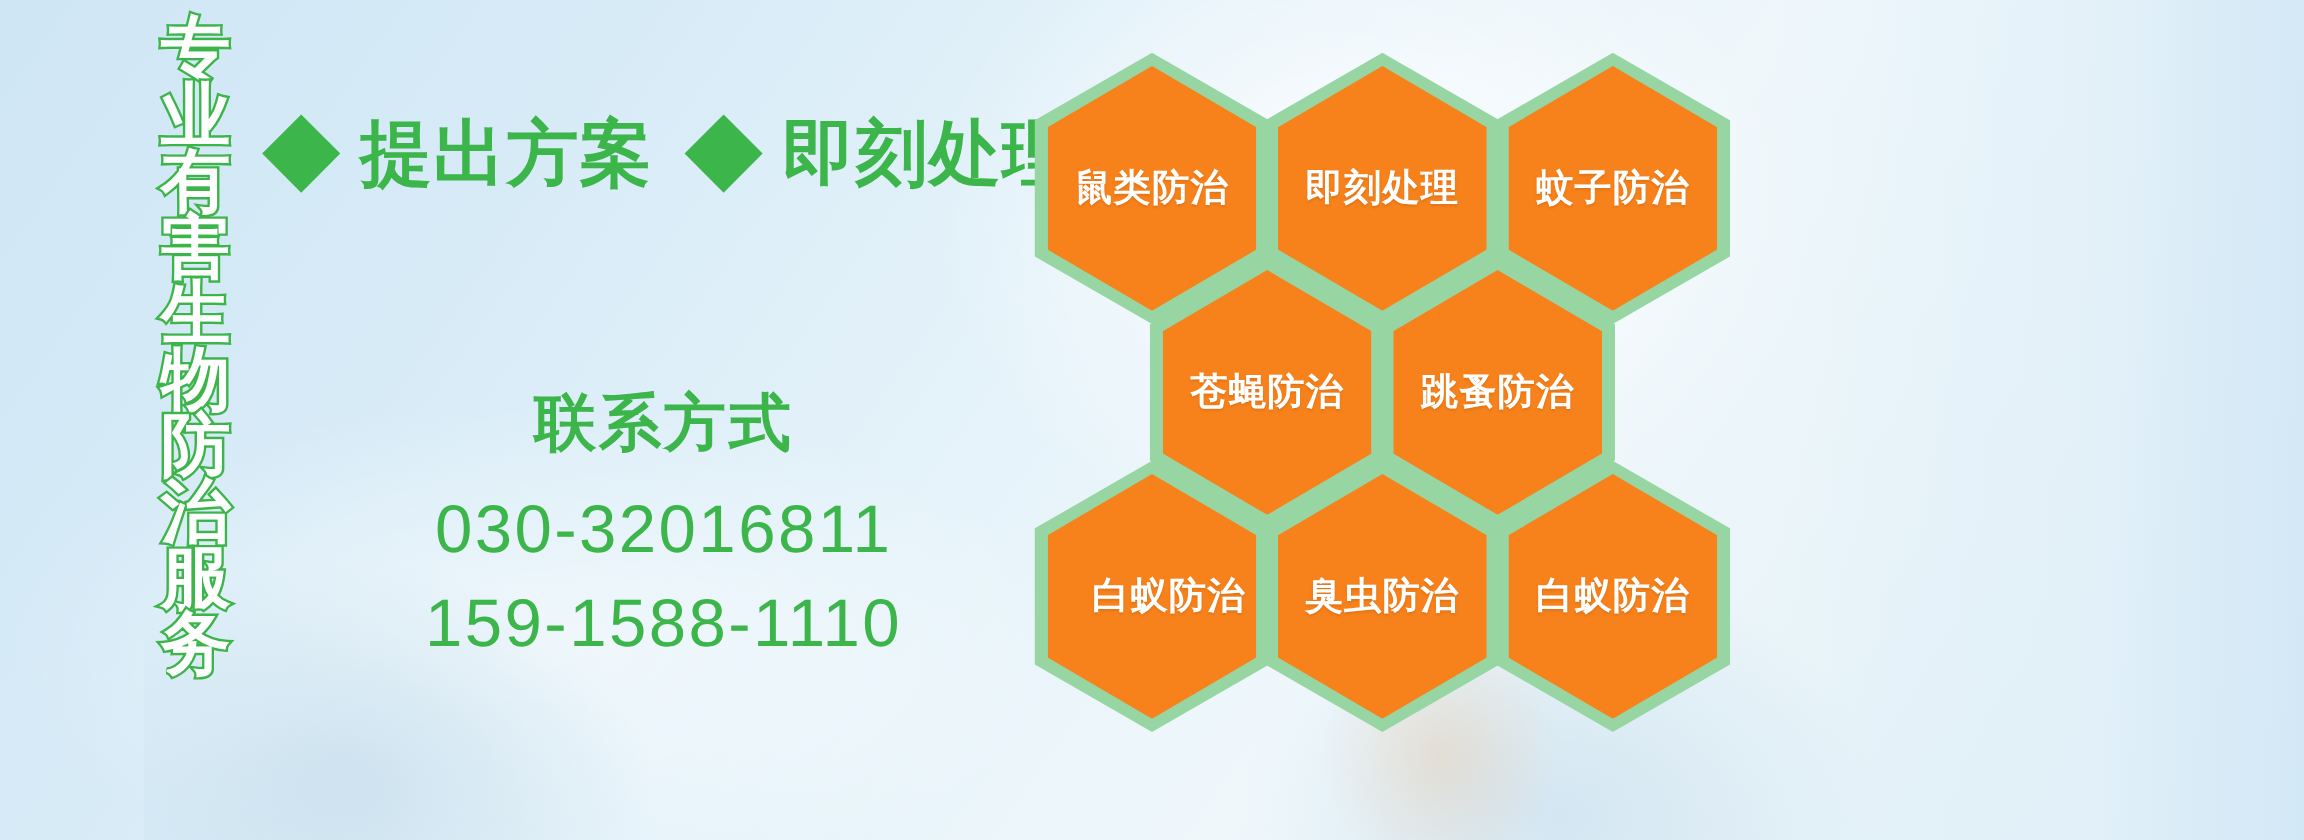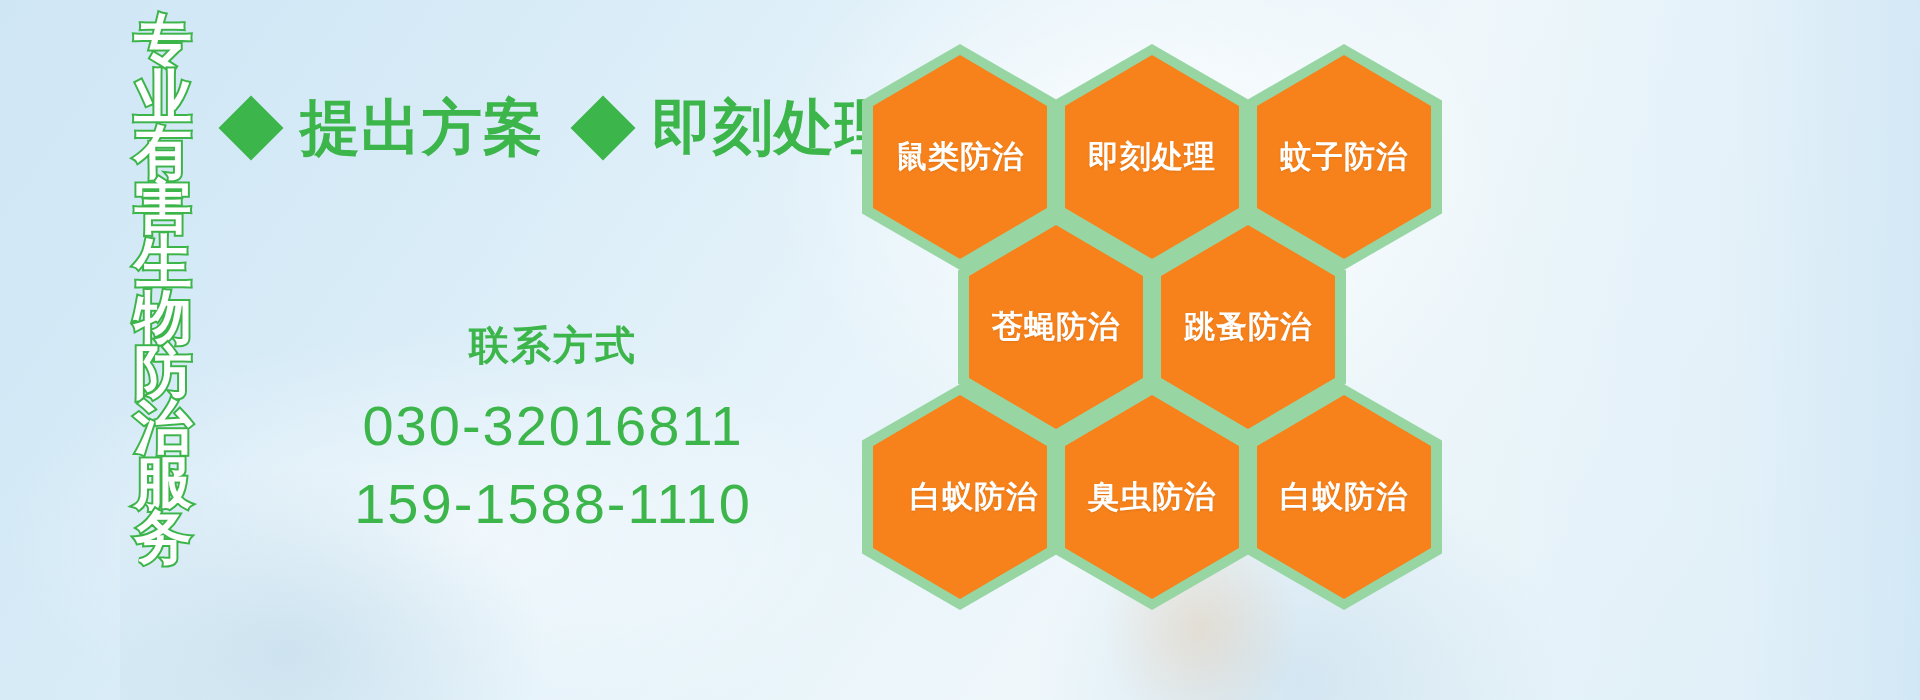"联系方式" .contact-title { font-size: 40px -> 52px }
